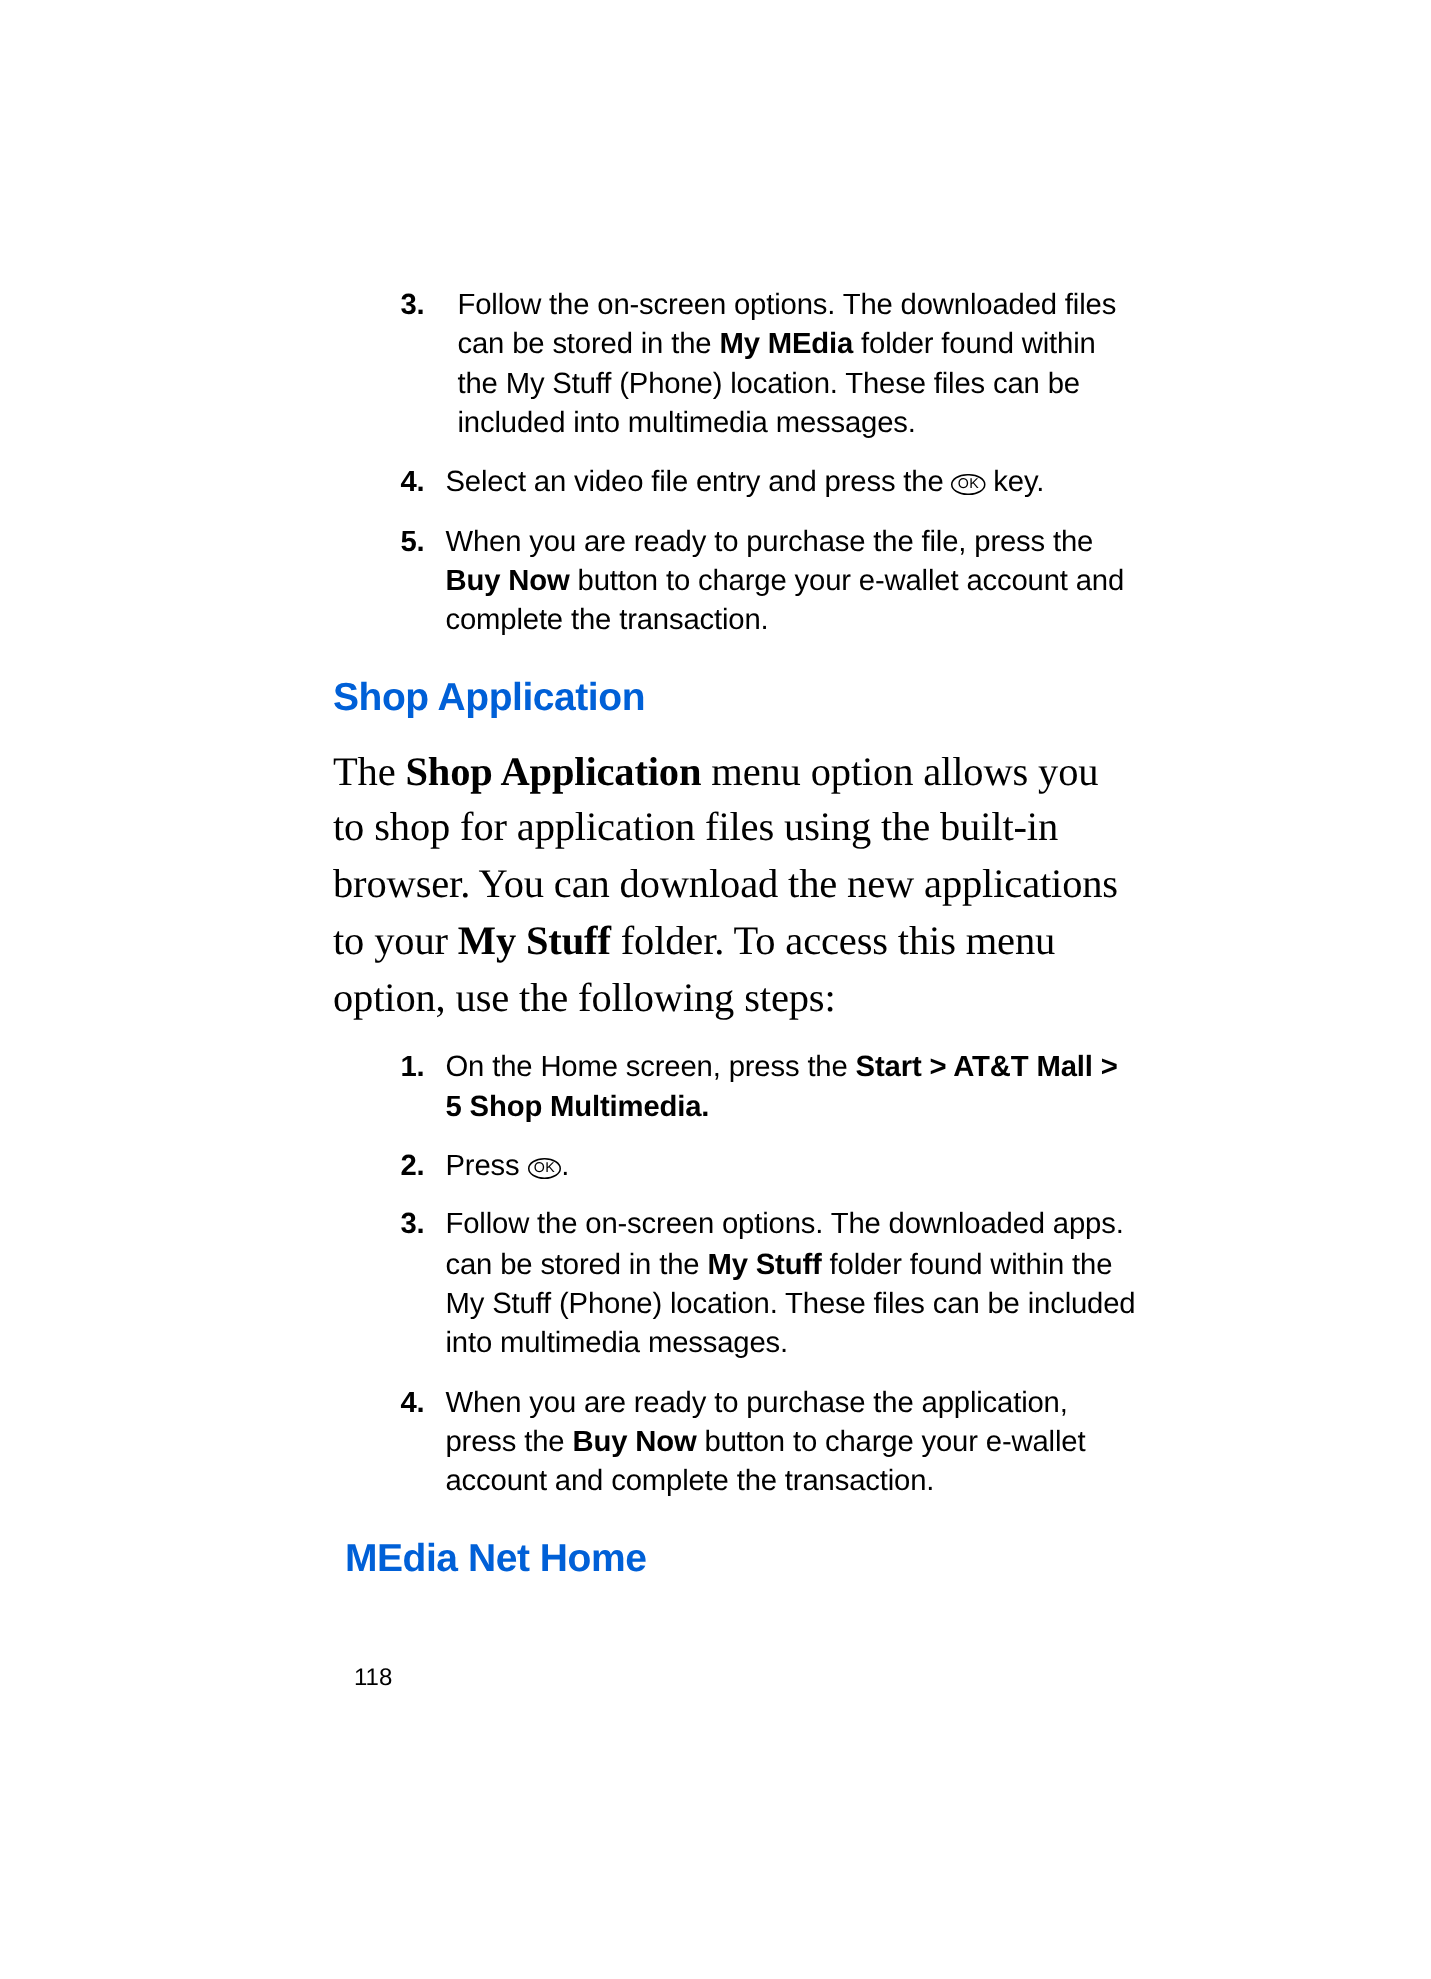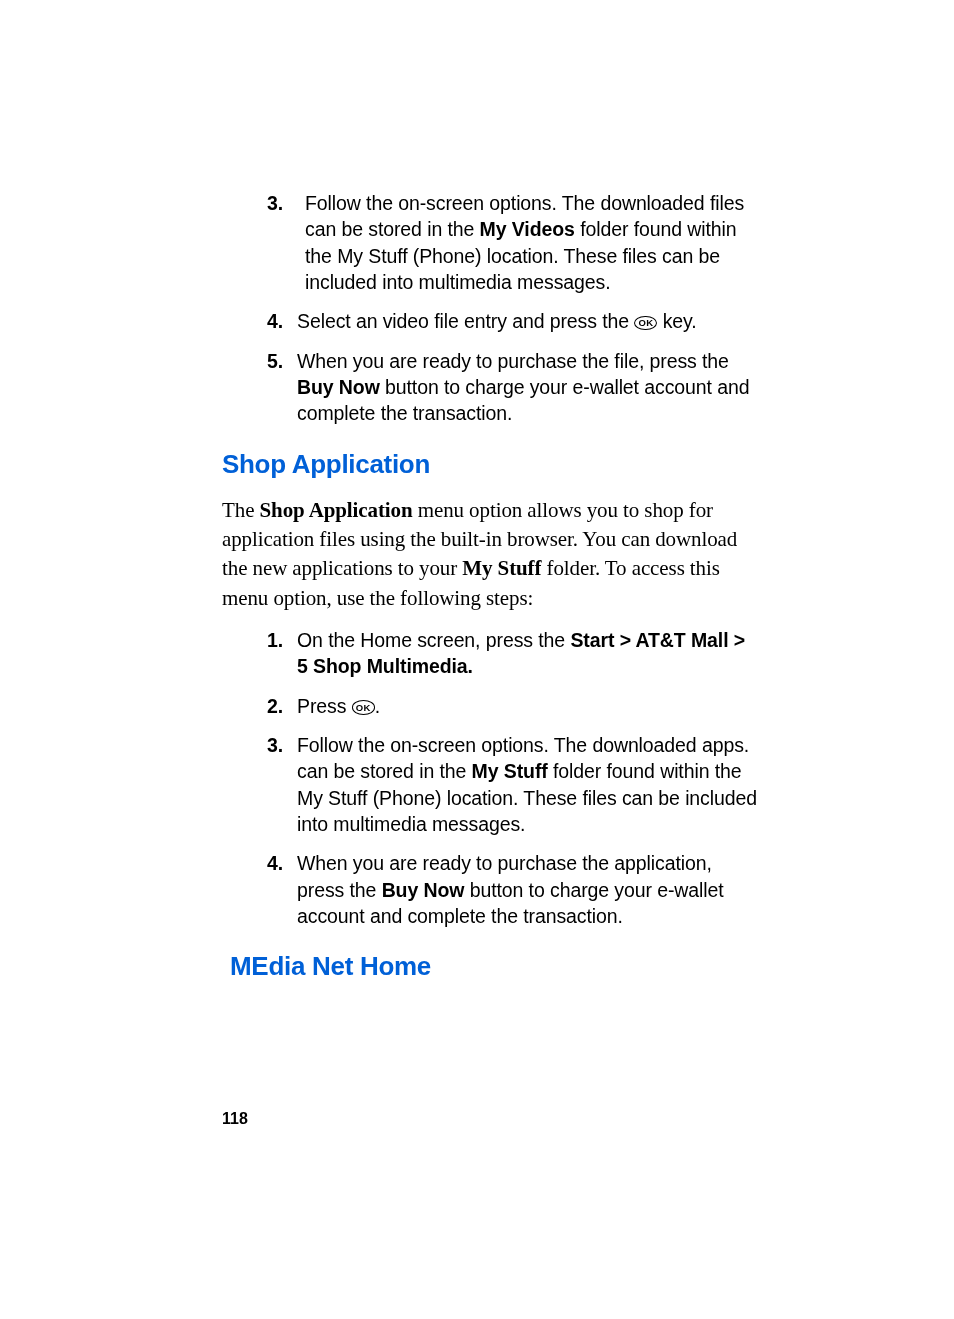"My Videos" span.bold { text: Videos -> MEdia }
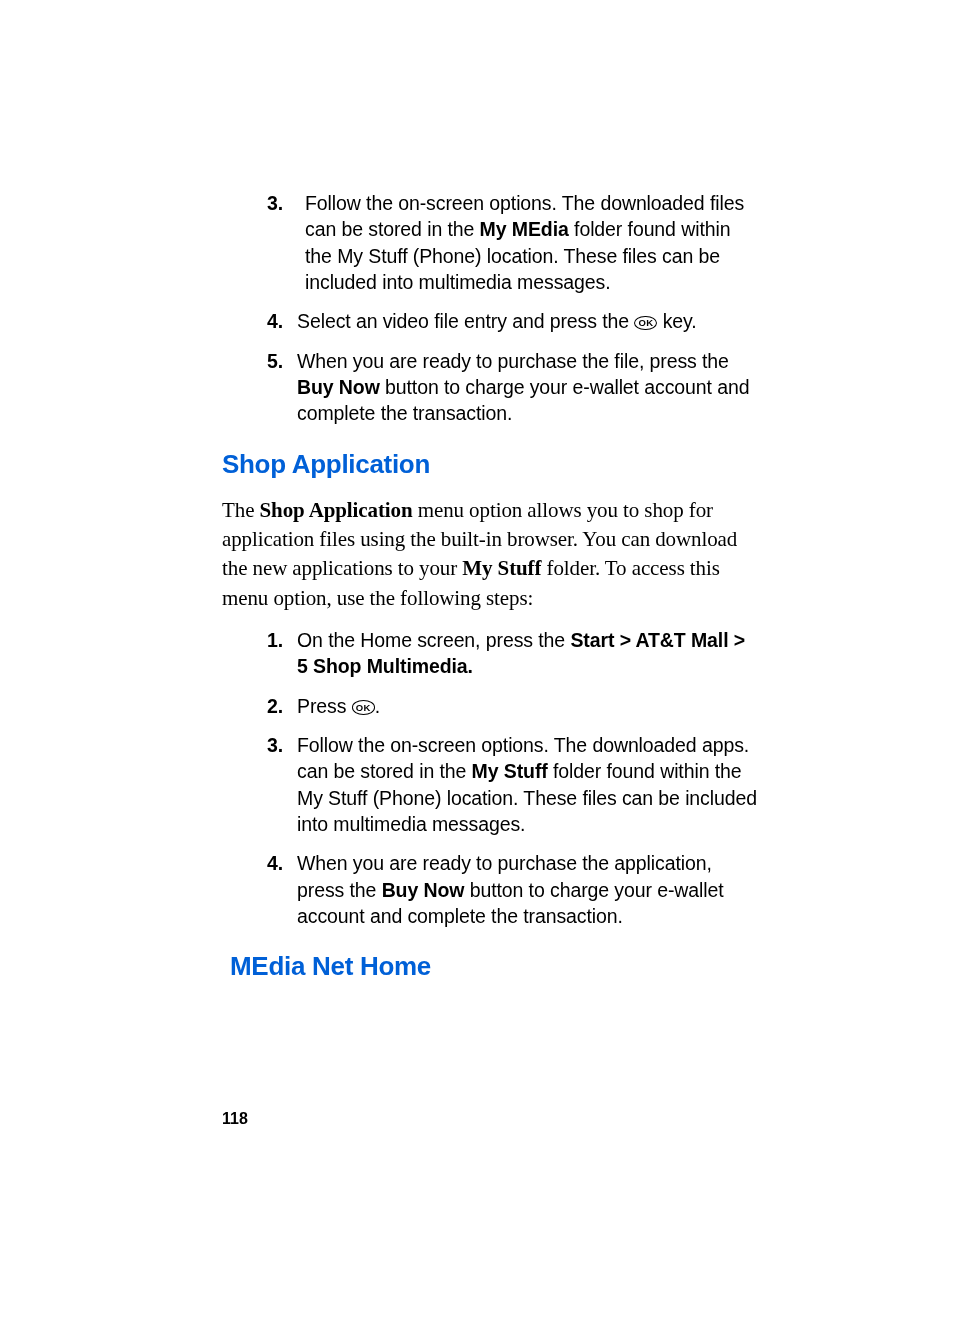"OK" .ok-key { font-weight: bold -> normal }
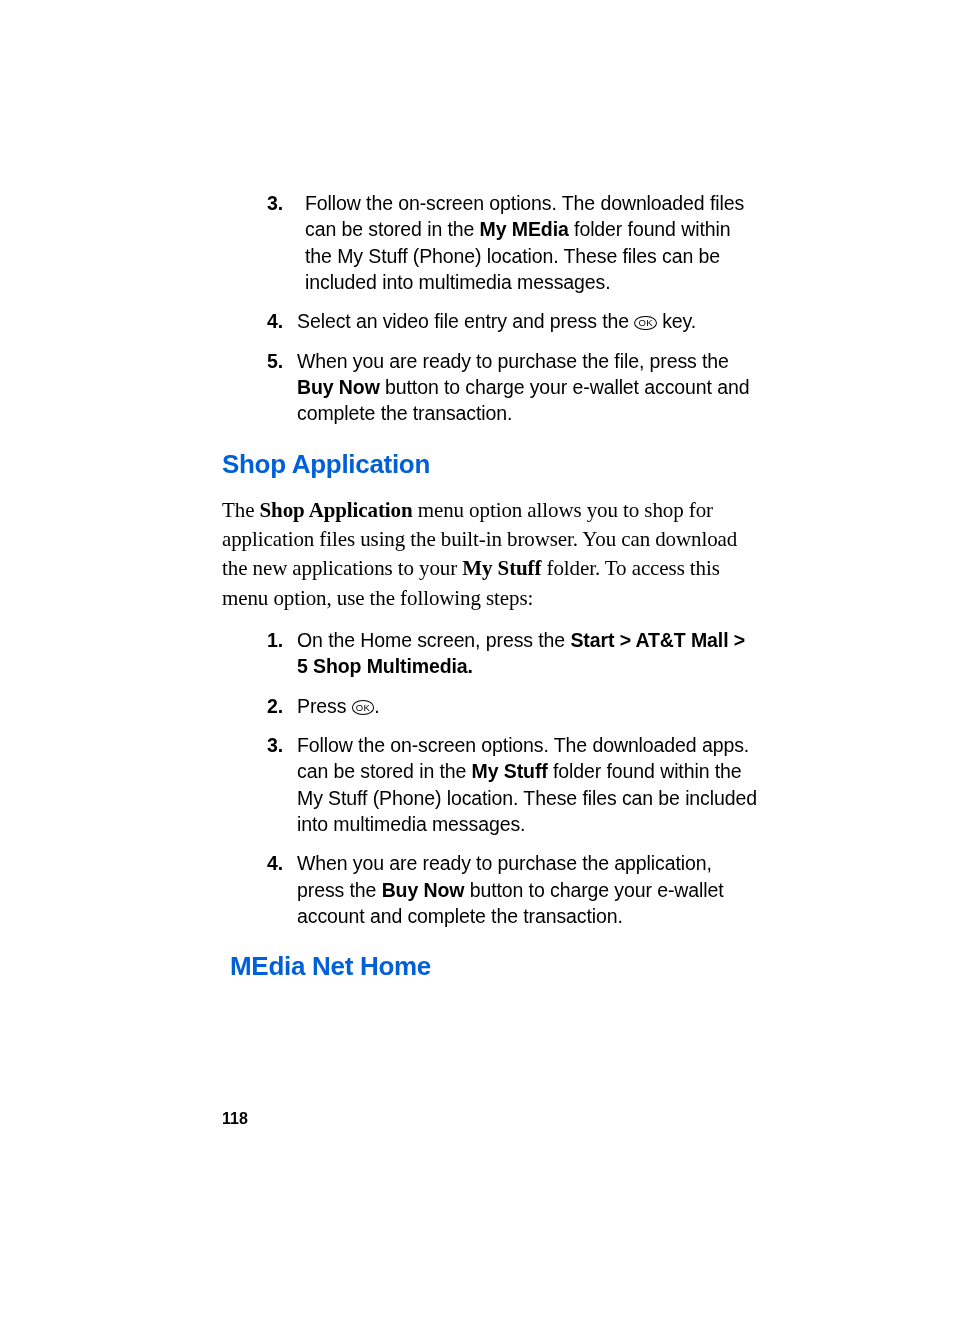"The Shop Application menu option" .body-para { font-size: 21px -> 27px }
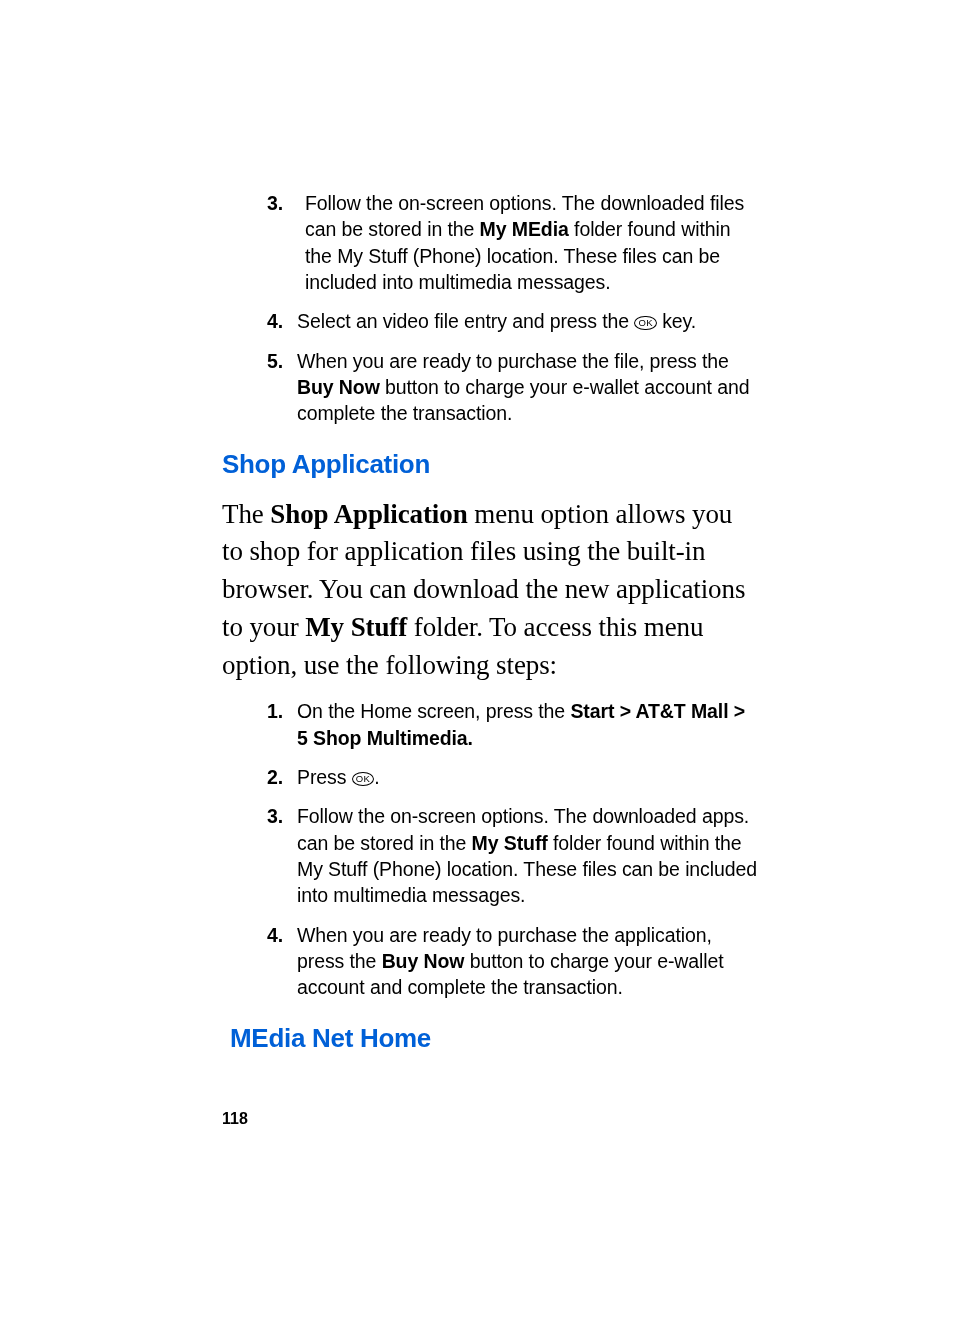"118" .page-num { font-weight: bold -> normal; left: 222px -> 236px }
